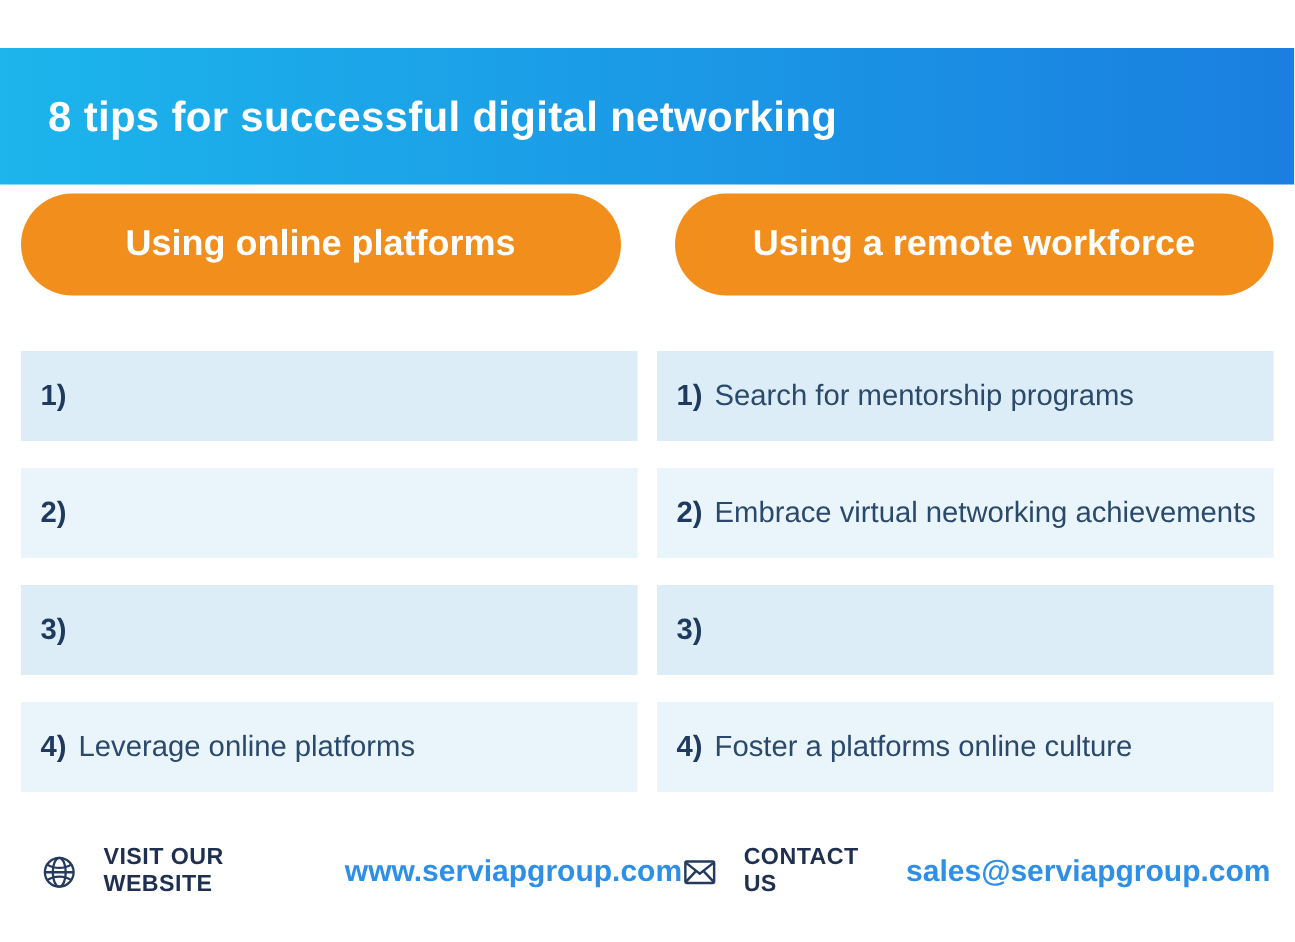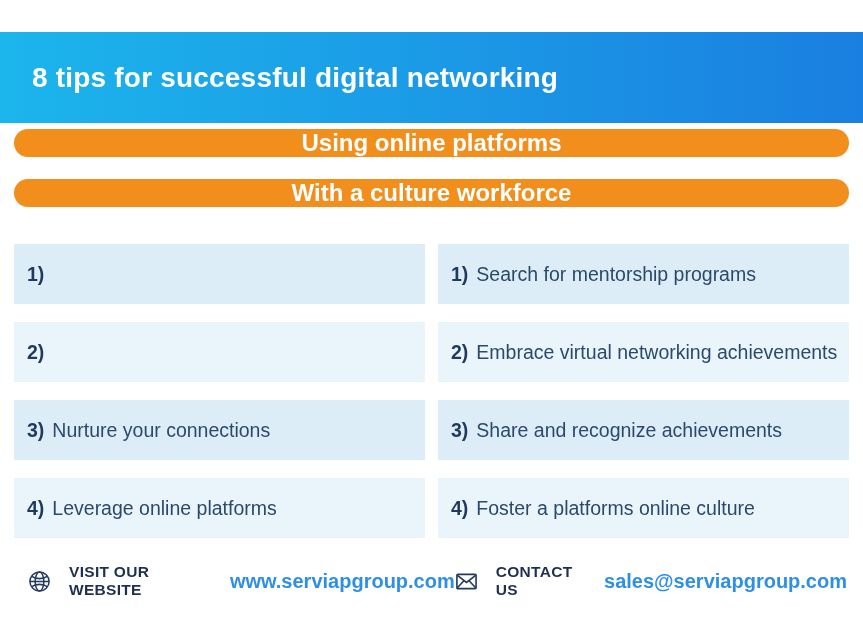"Using online platforms" .pill-row { flex-direction: column -> none; gap: 22px -> 36px }
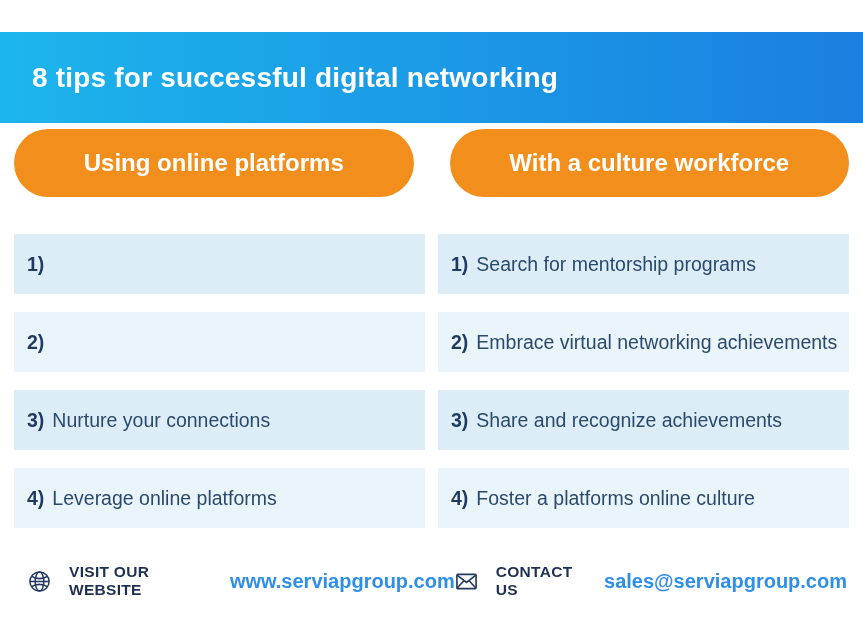"With a culture workforce" div.pill { text: With a culture -> Using a remote }
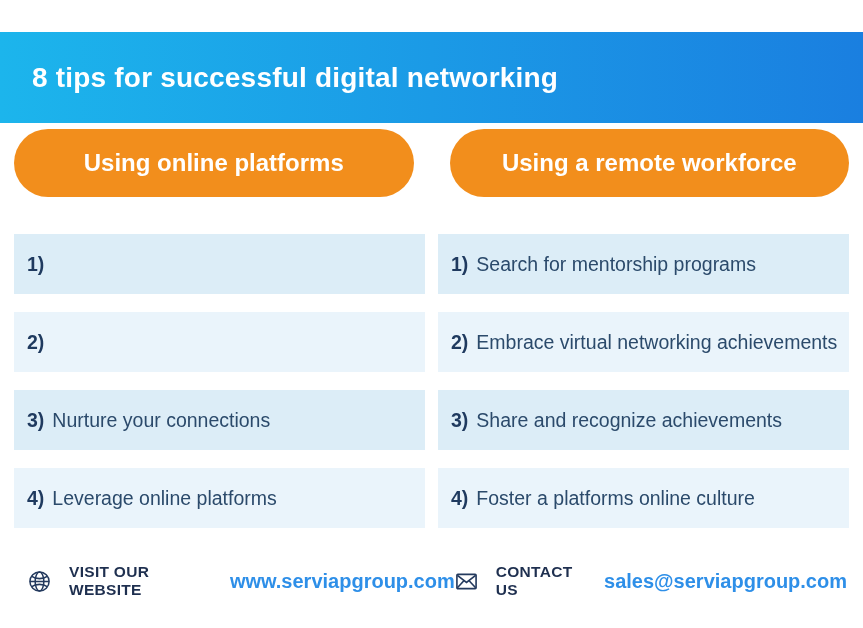"Nurture your connections" span { html: <span>Nurture your connections</span> -> none }
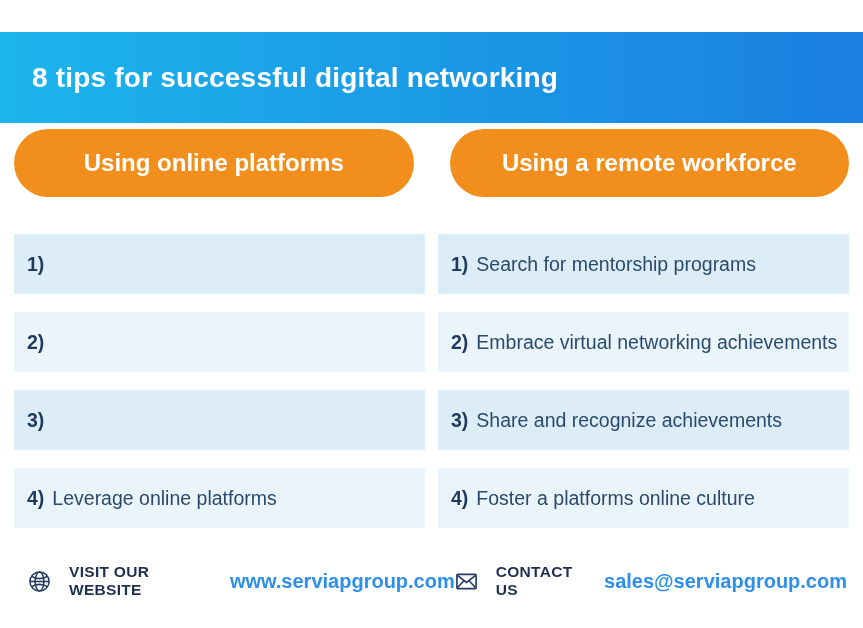"Share and recognize achievements" span { html: <span>Share and recognize achievements</span> -> none }
